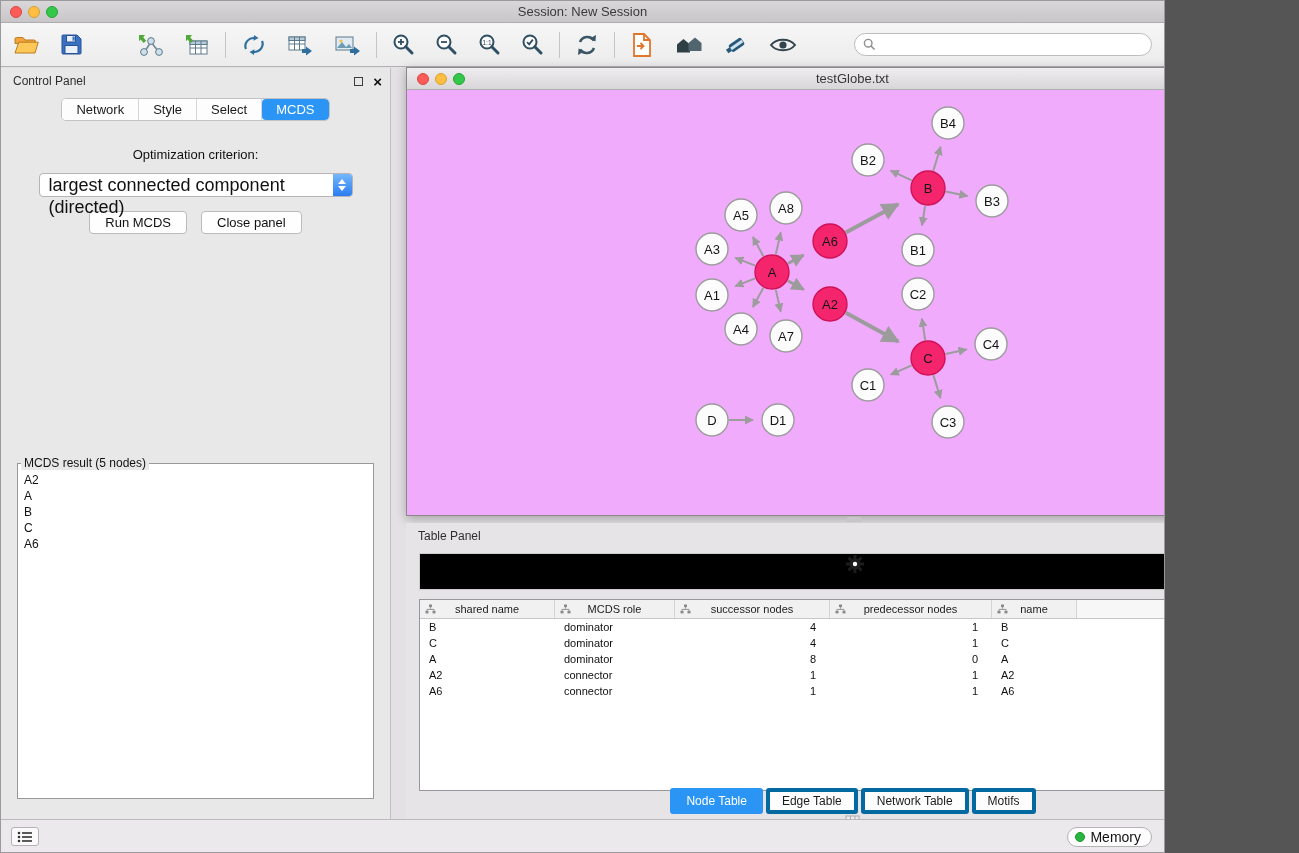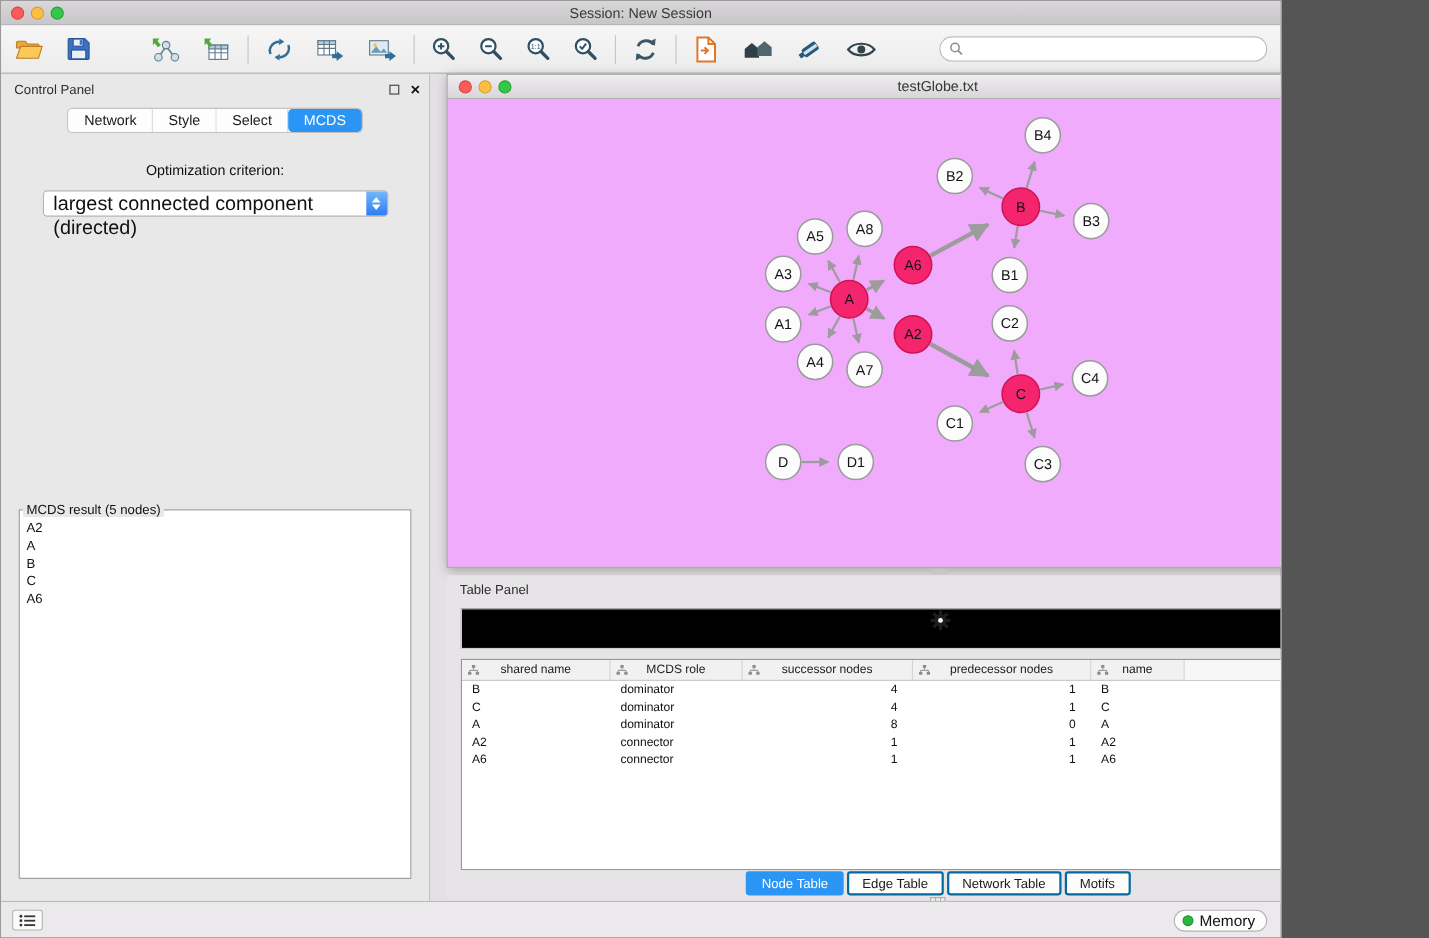"Run MCDS" div.cp-buttons { html: none -> <div> <button>Run MCDS</button> <button>Close panel</button> </div> }
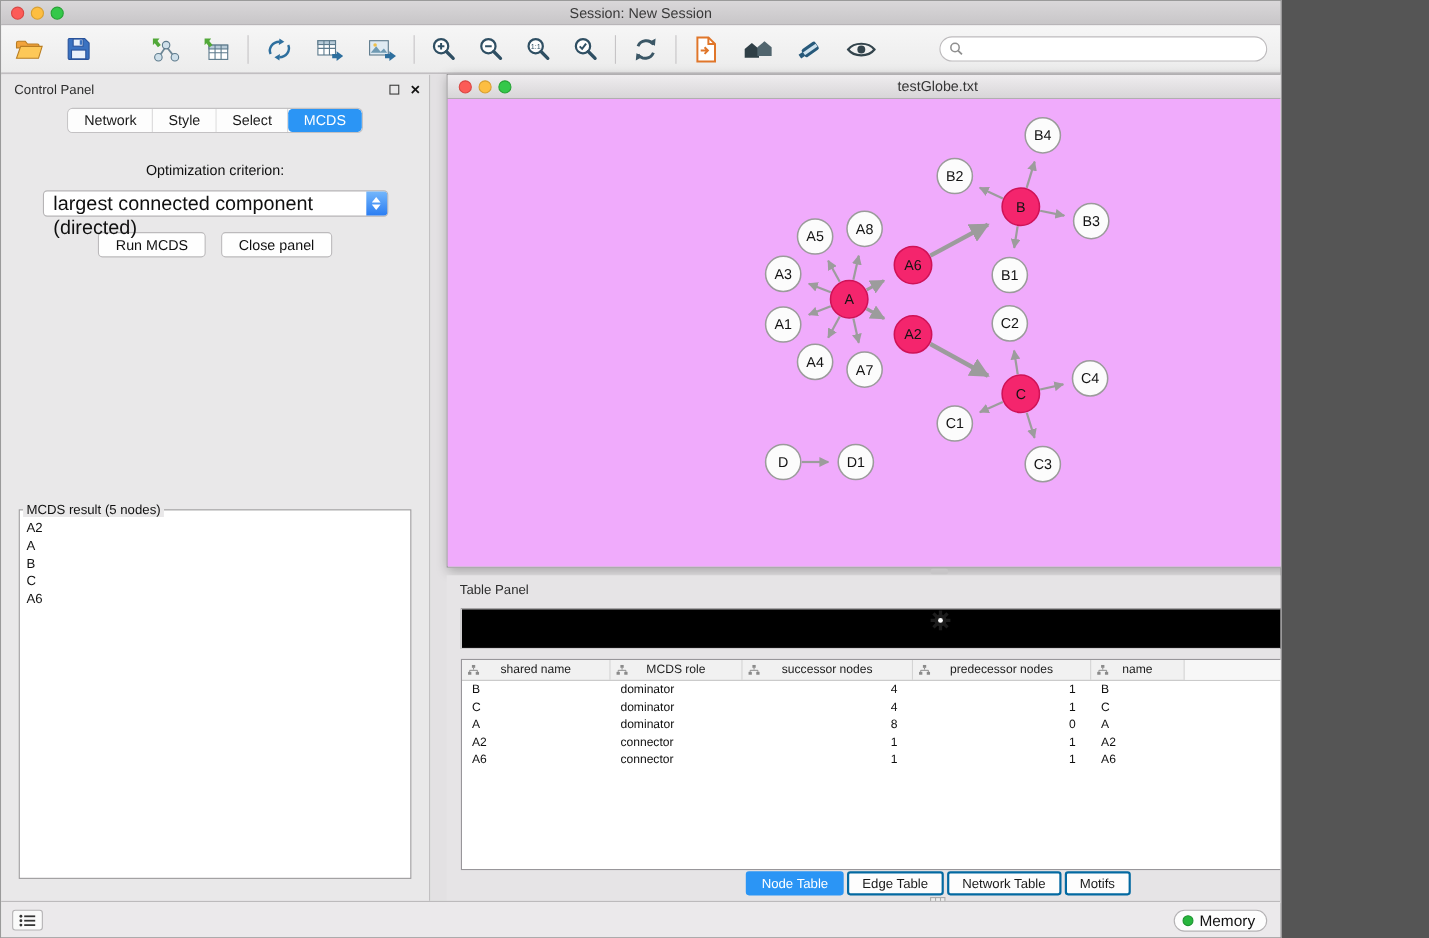"Node Table" .tp-tab { border: 2px solid #0369a1 -> 4px solid #0369a1 }
